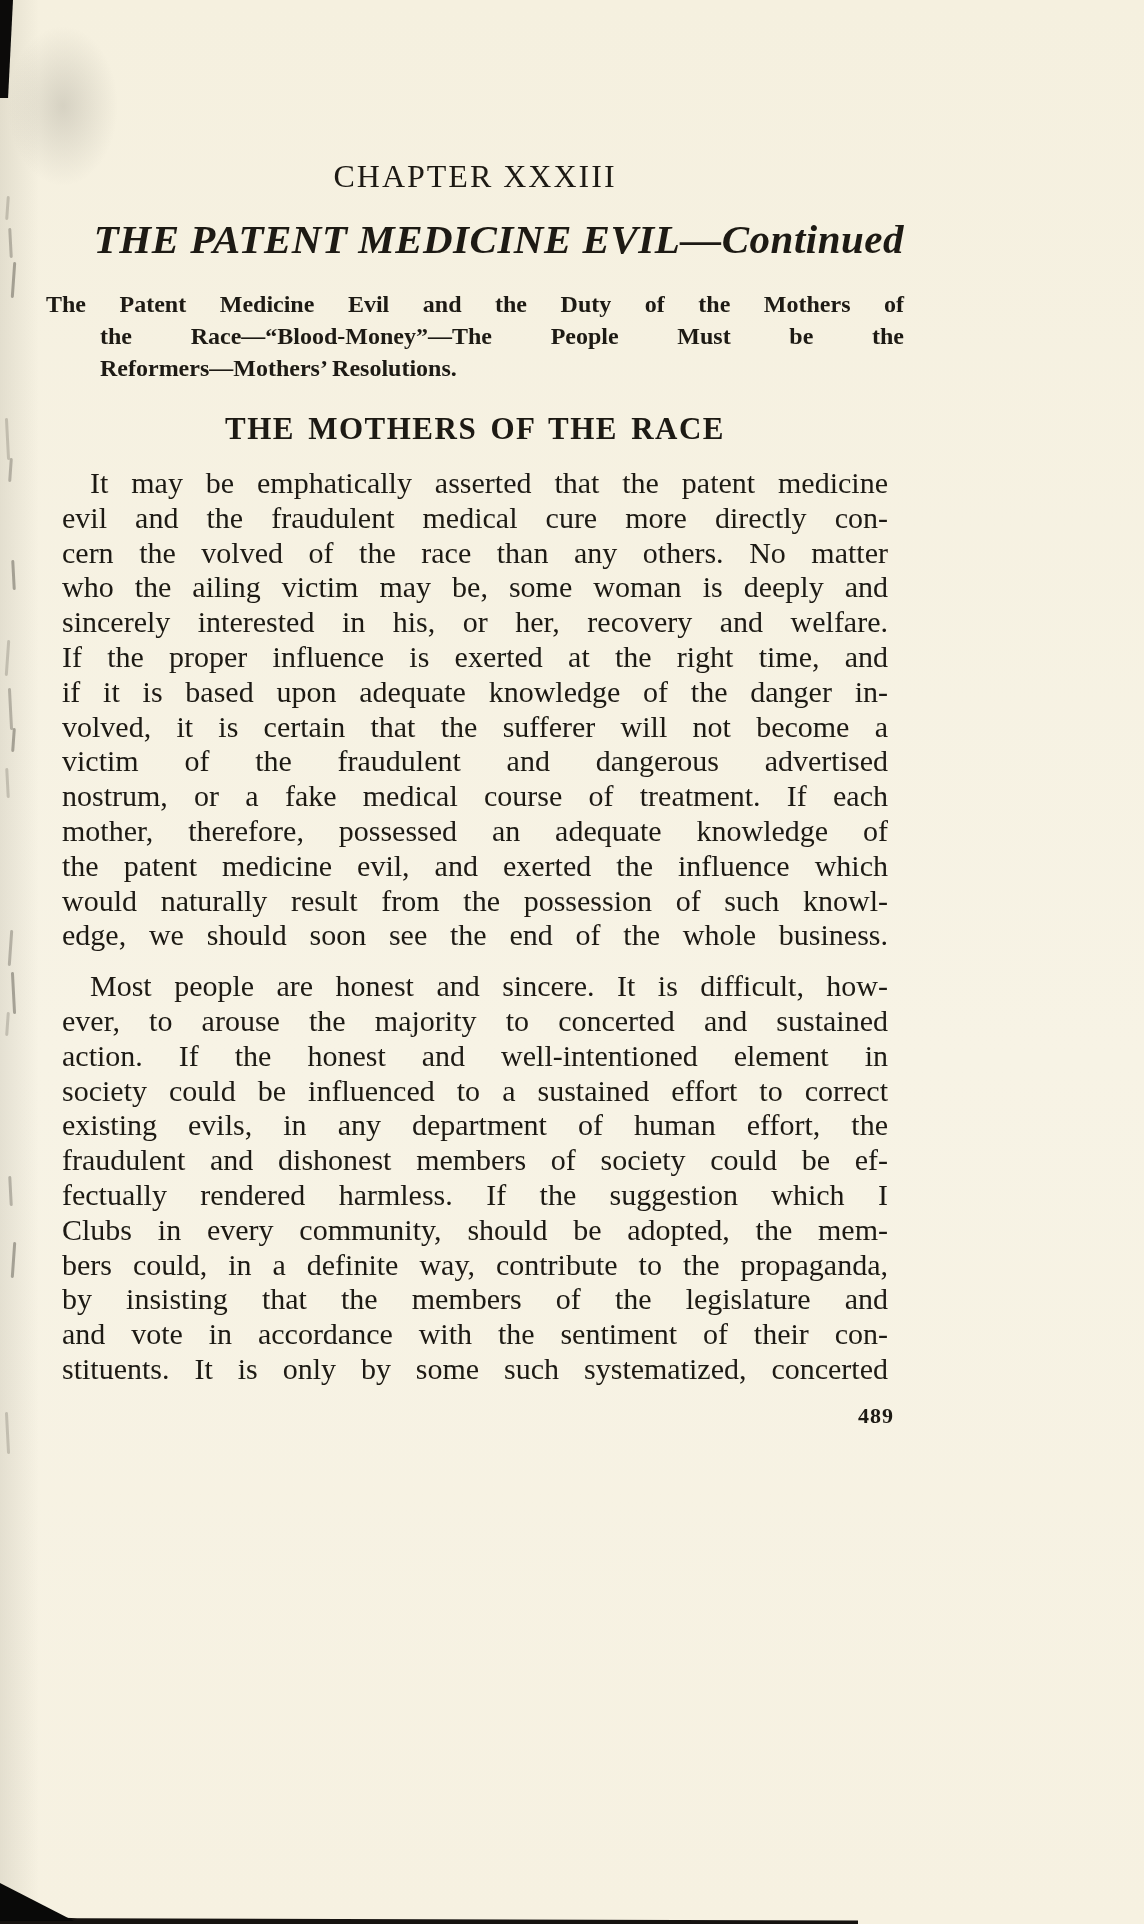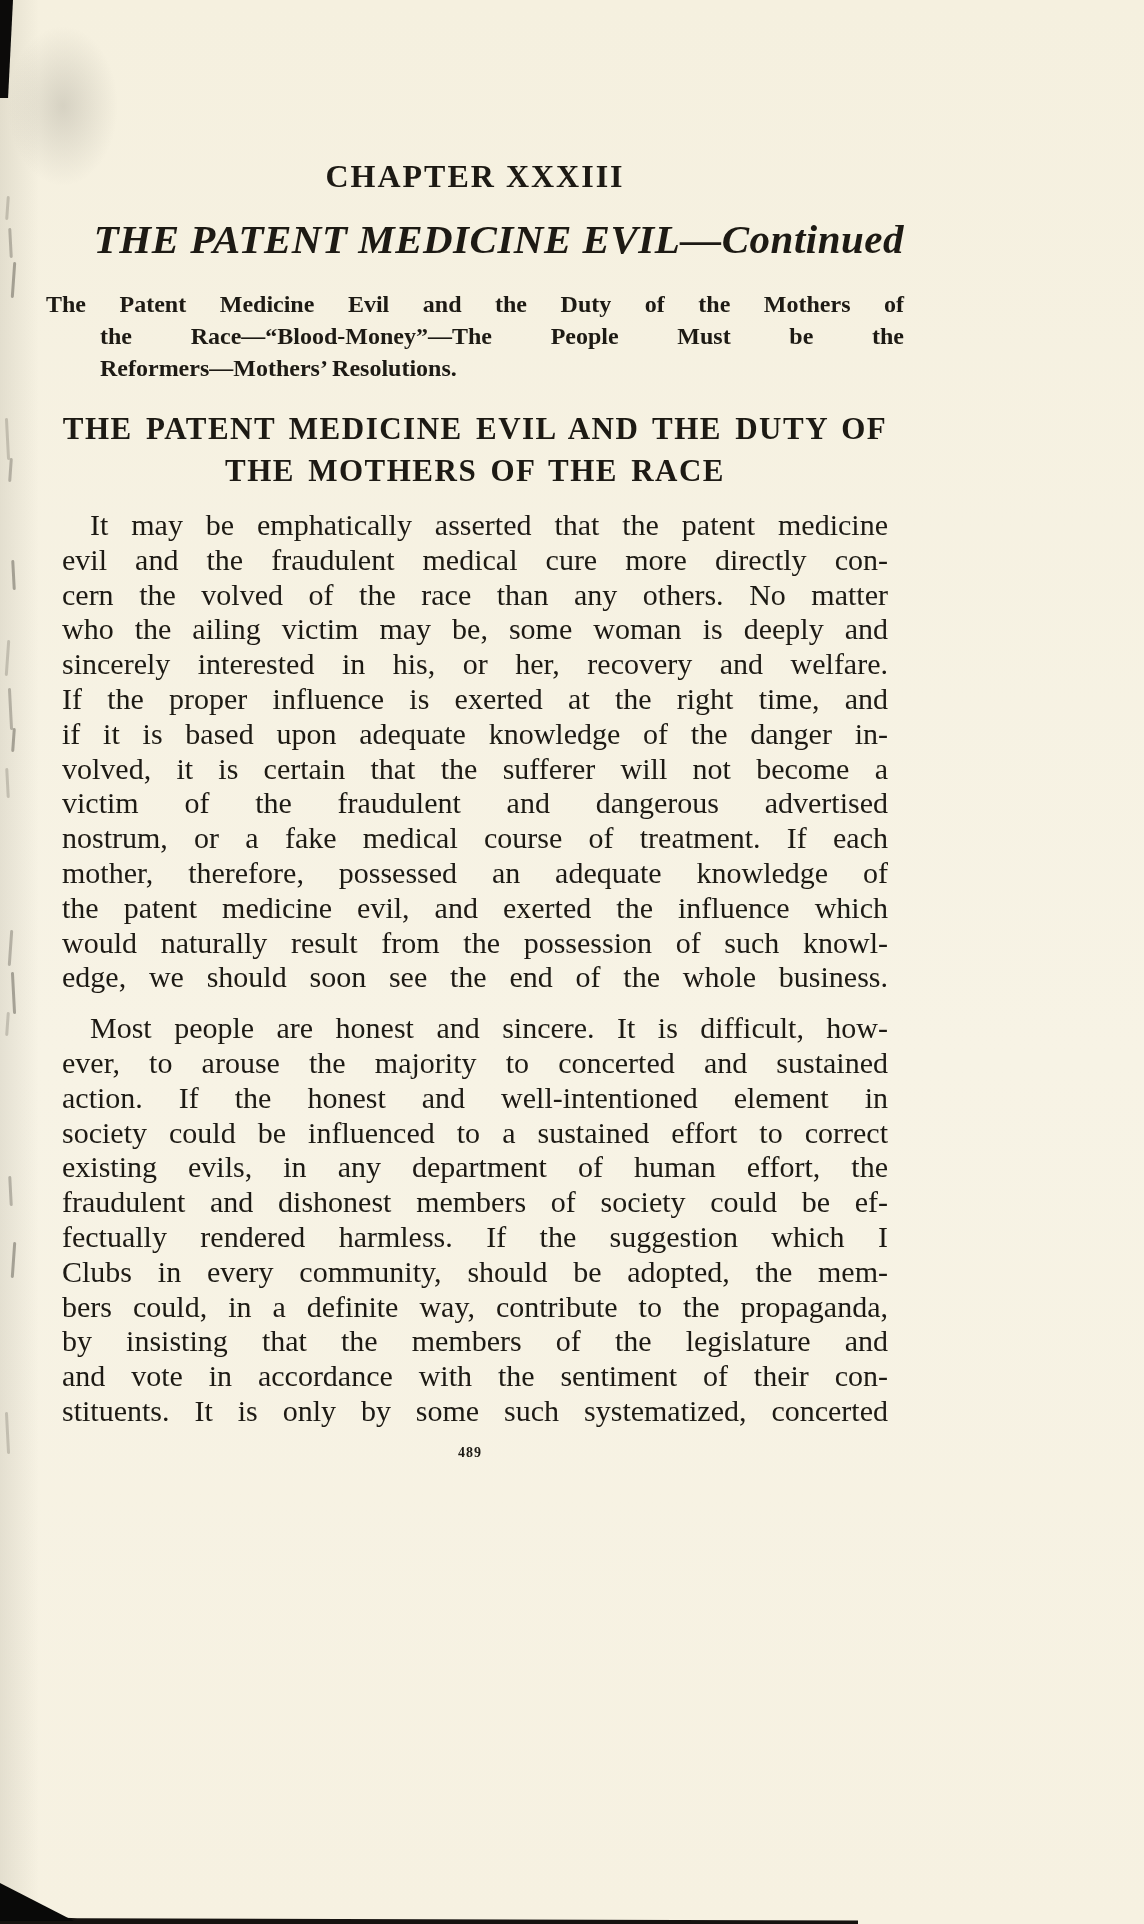"CHAPTER XXXIII" .chapter { font-weight: 700 -> 400 }
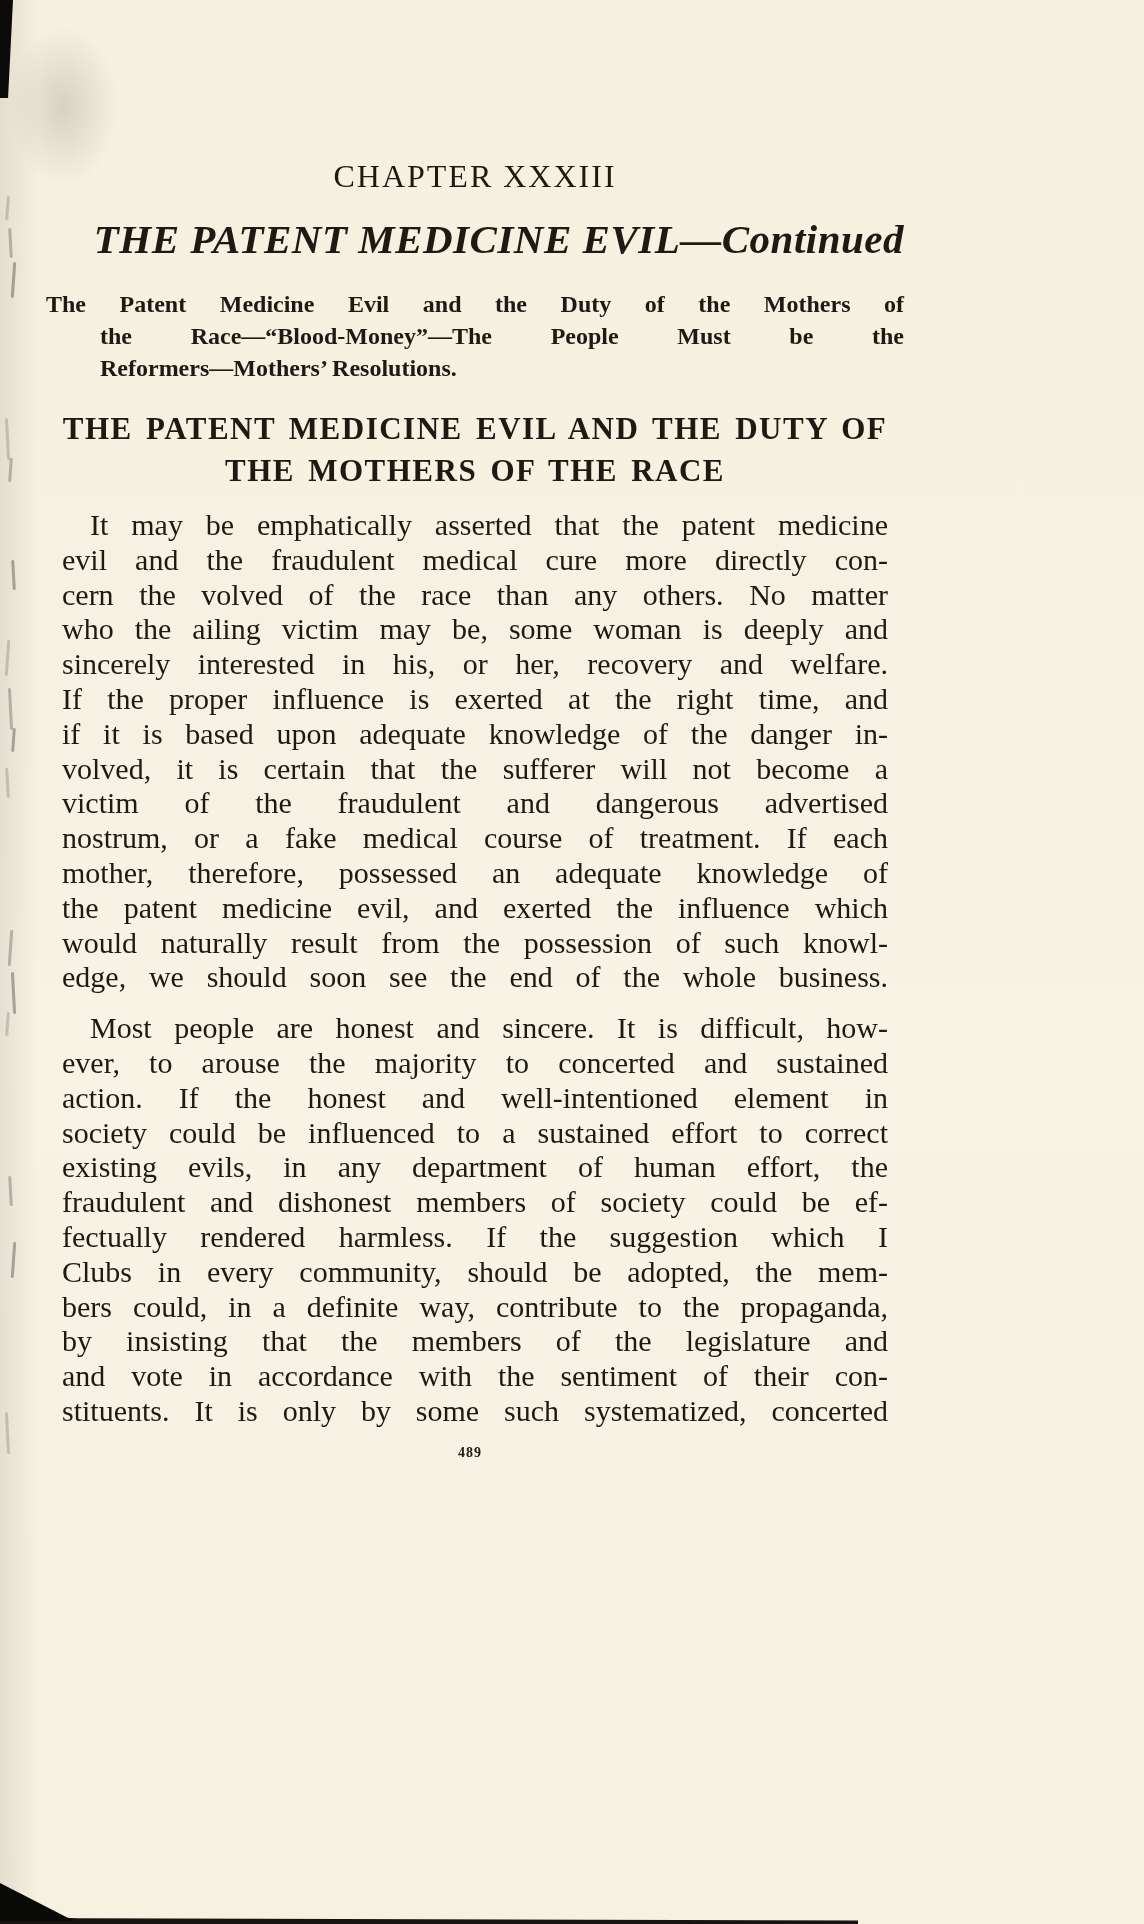"THE PATENT MEDICINE EVIL AND THE DUTY OF" div.line { html: <div>THE PATENT MEDICINE EVIL AND THE DUTY OF</div> -> none }
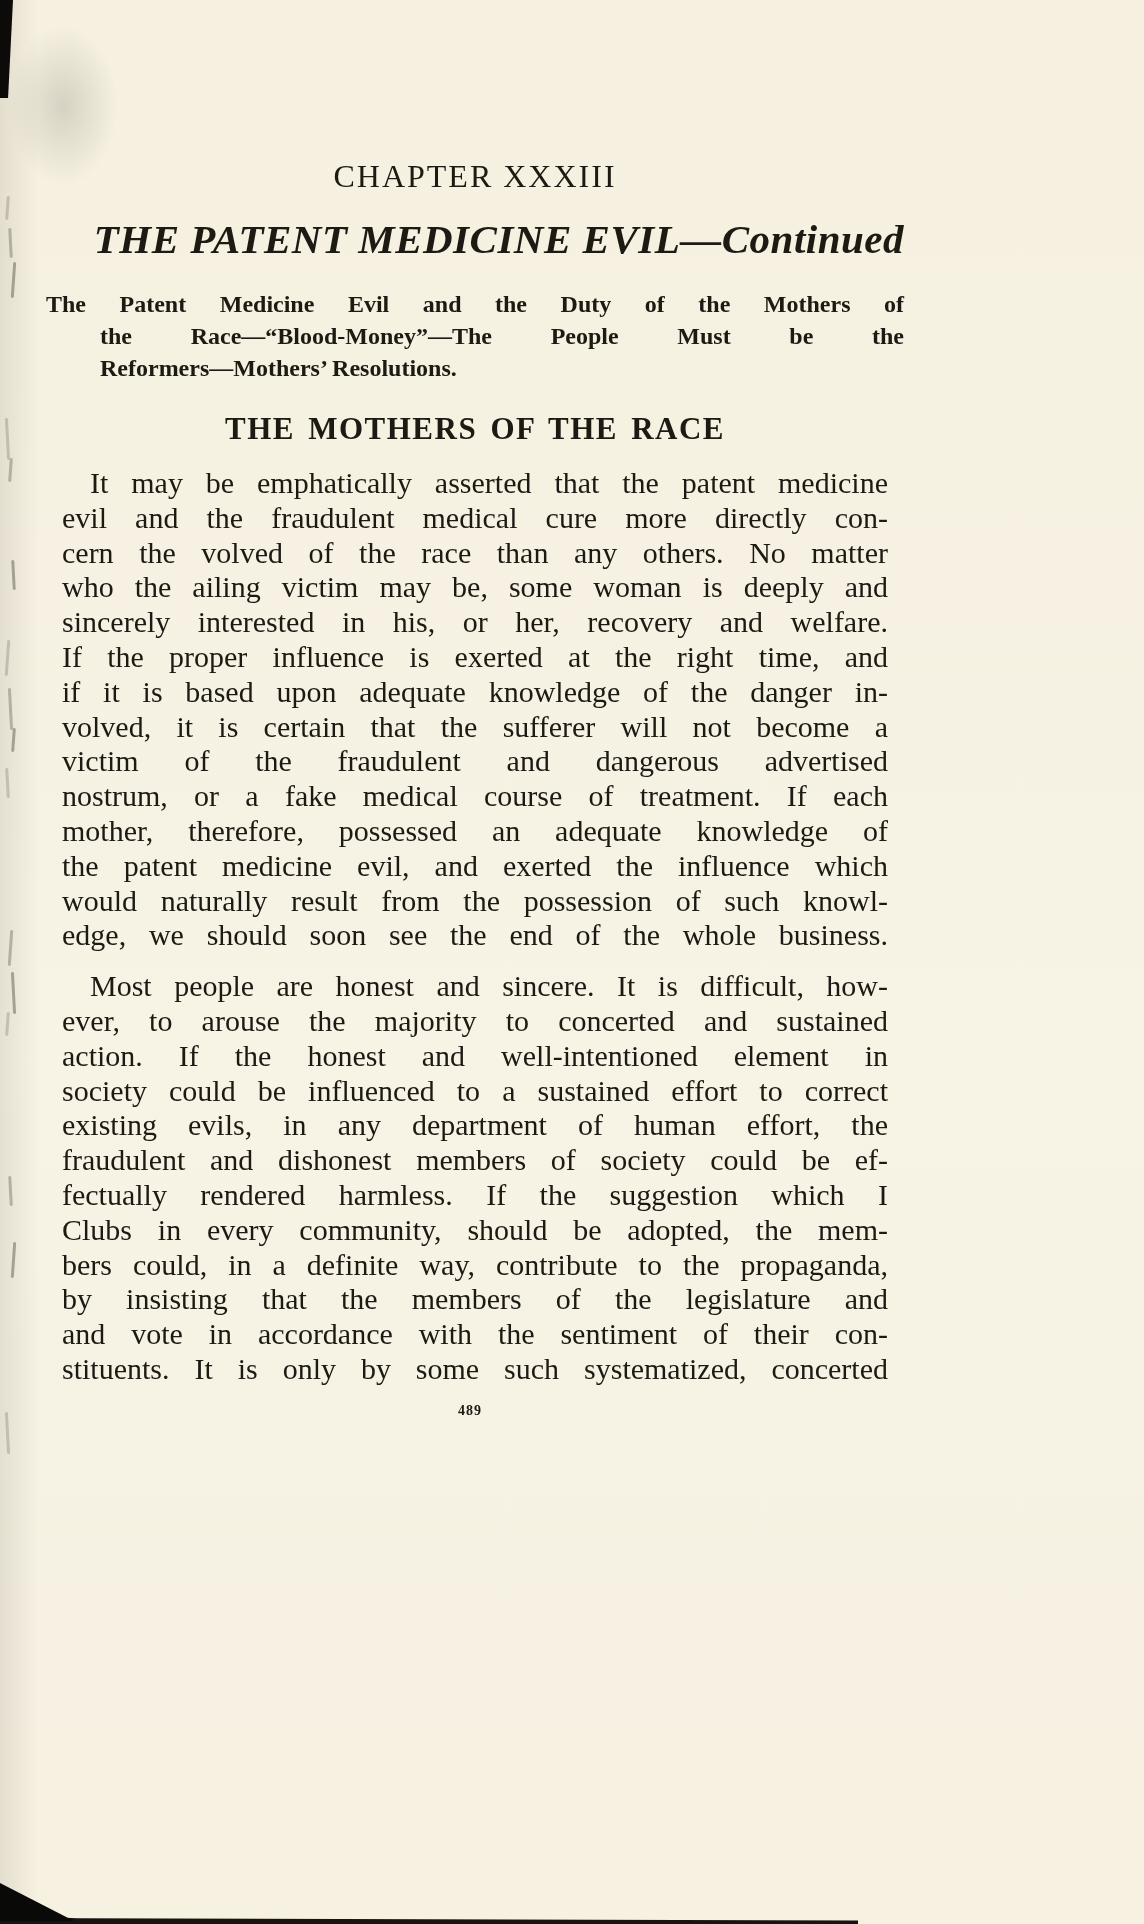"489" .page-number { font-size: 14px -> 22px; text-align: center -> right }
